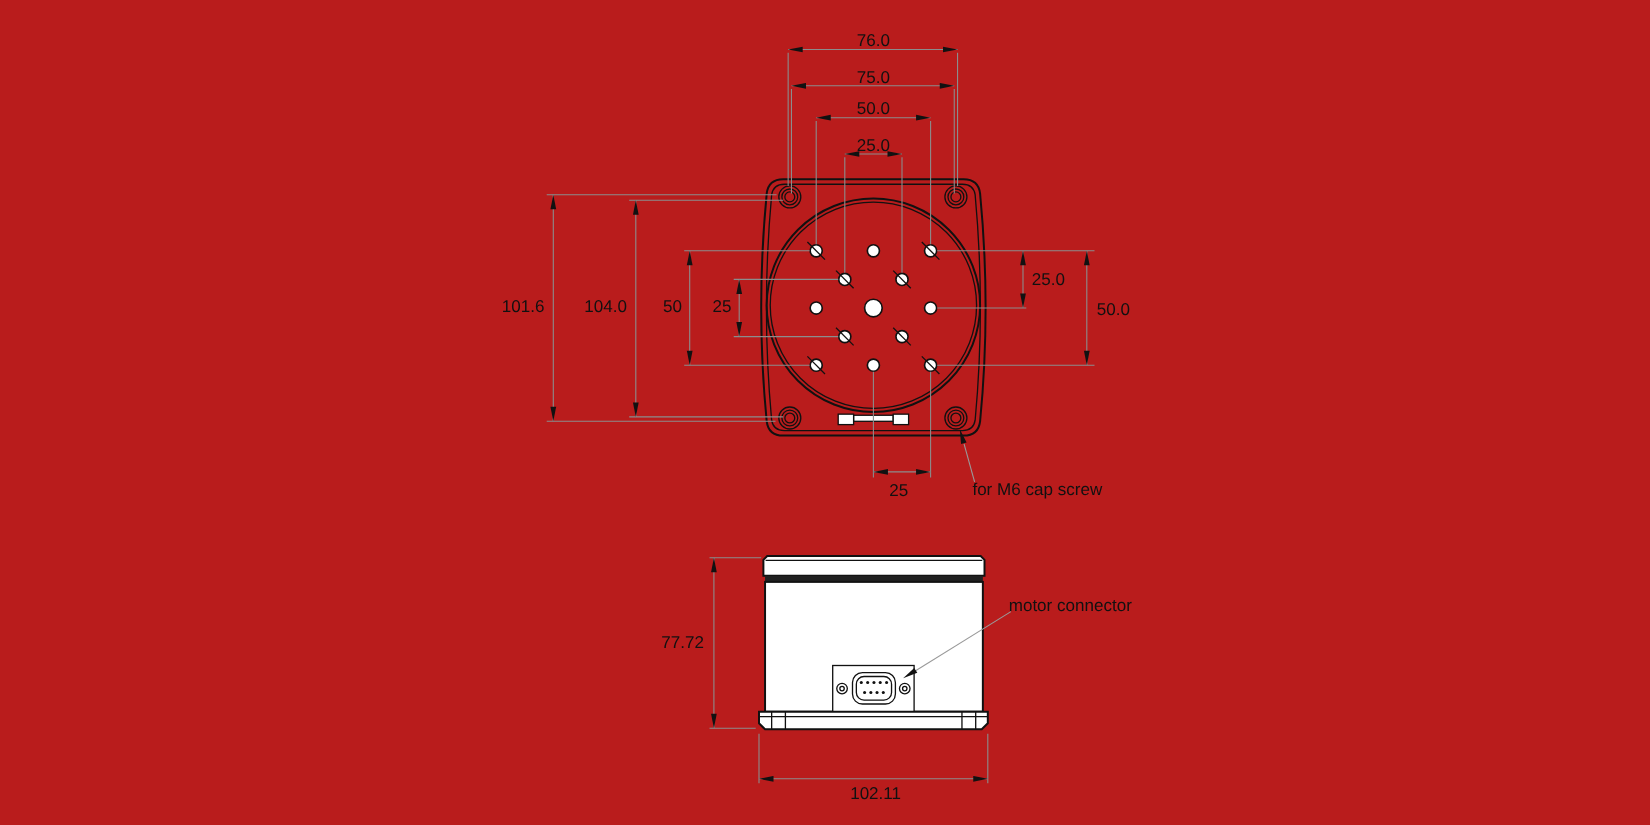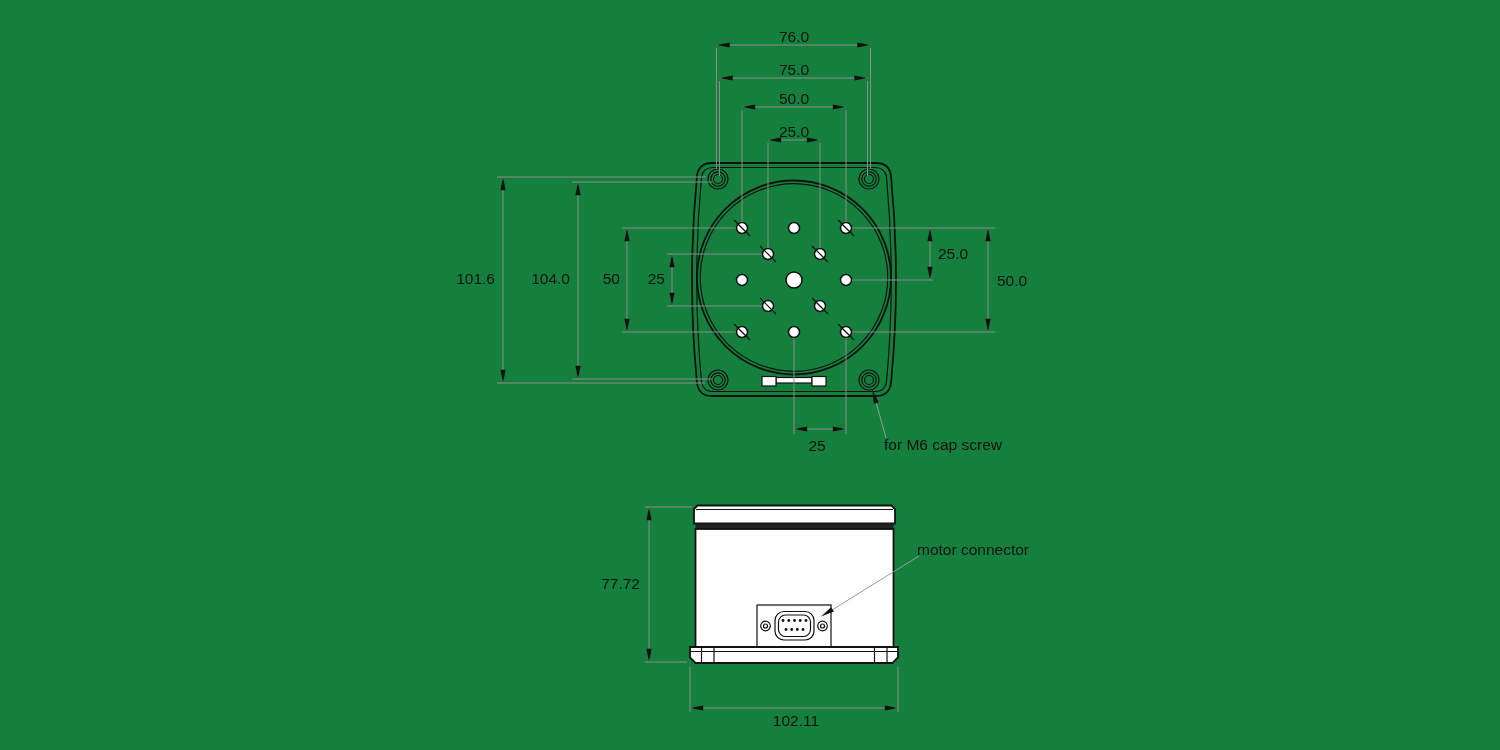"76.0" .canvas { background: #15803d -> #b91c1c }
